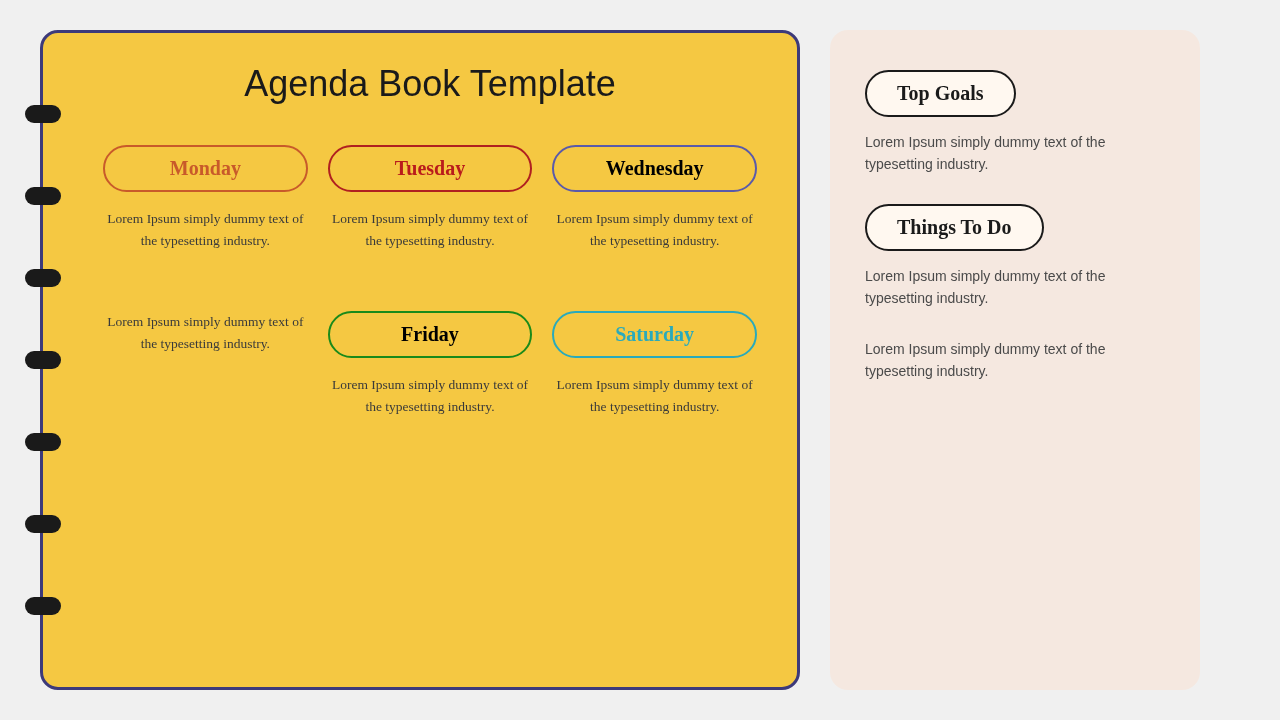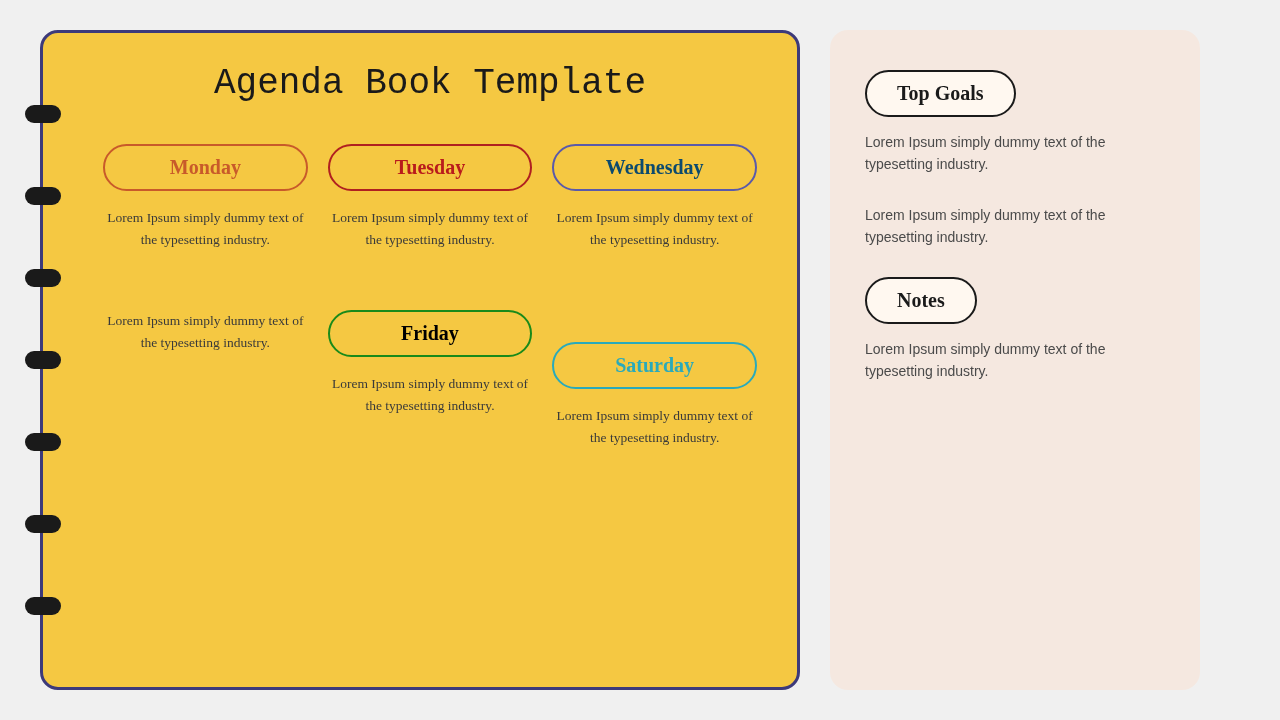"Agenda Book Template" .page-title { font-family: Liberation Mono, monospace -> Liberation Sans, sans-serif }
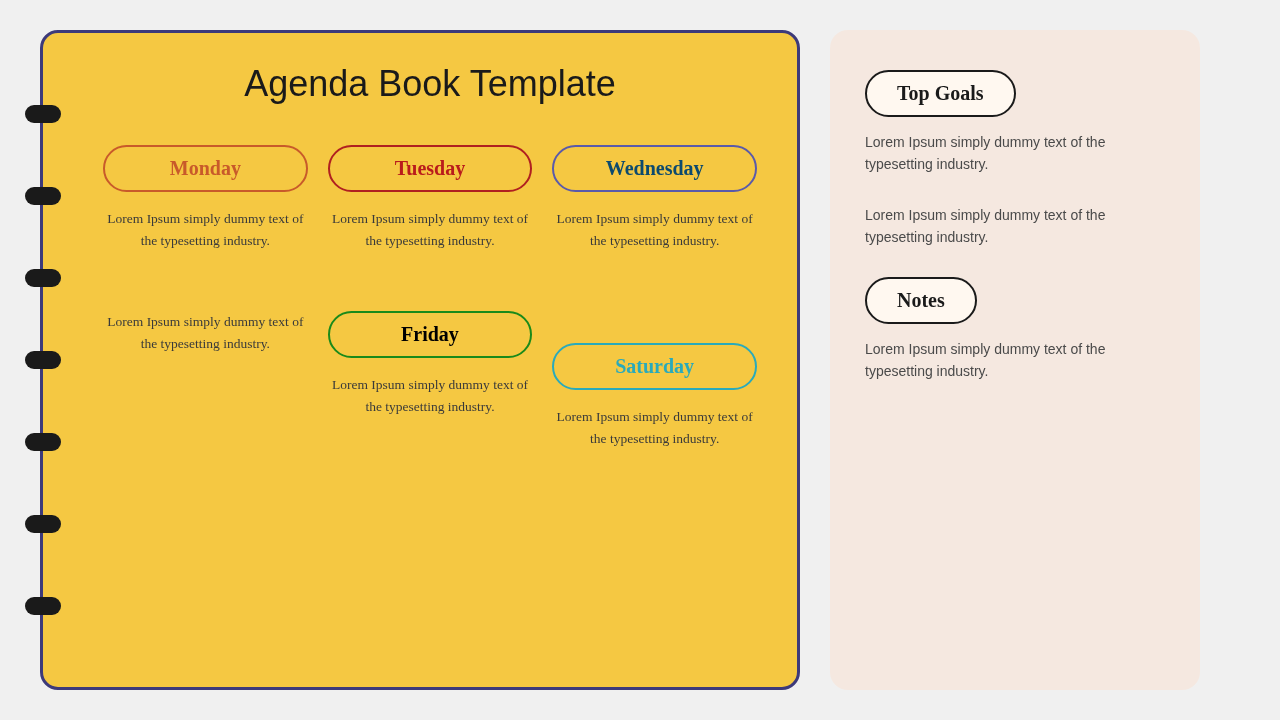"Wednesday" .day-badge.wednesday { color: #0c4a6e -> #000000 }
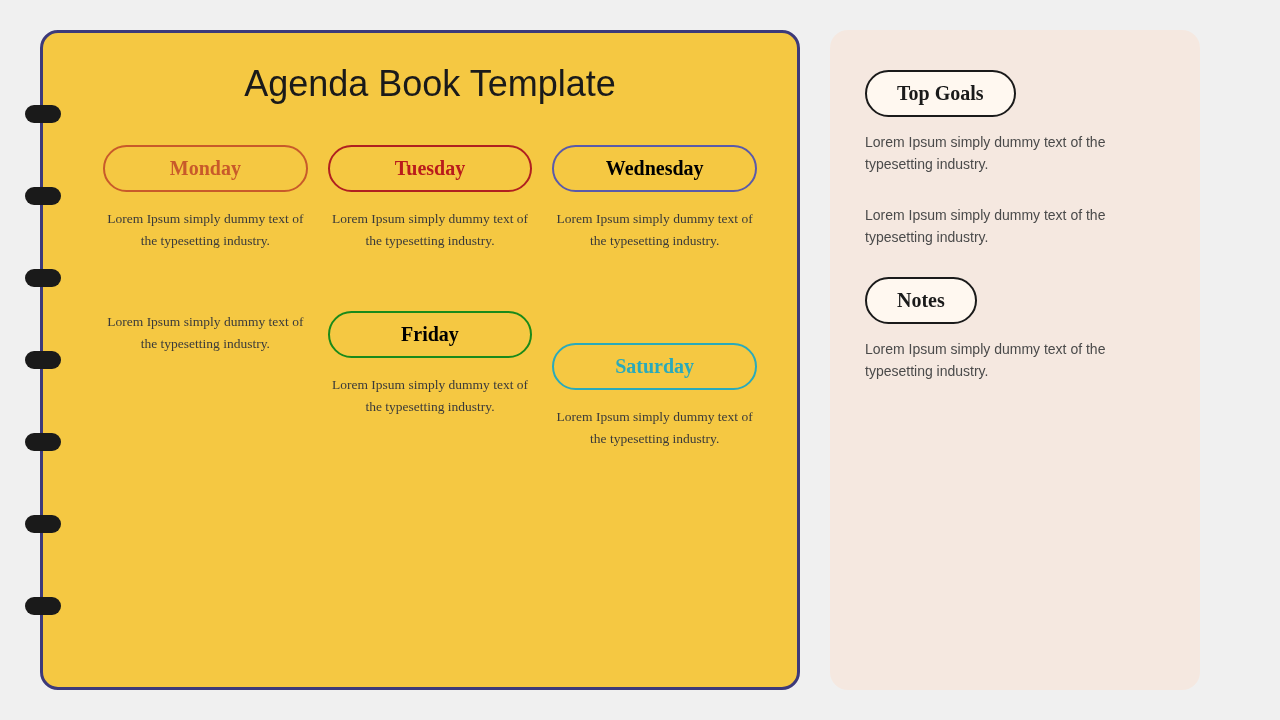"Things To Do" div.section-badge { html: none -> <div>Things To Do</div> }
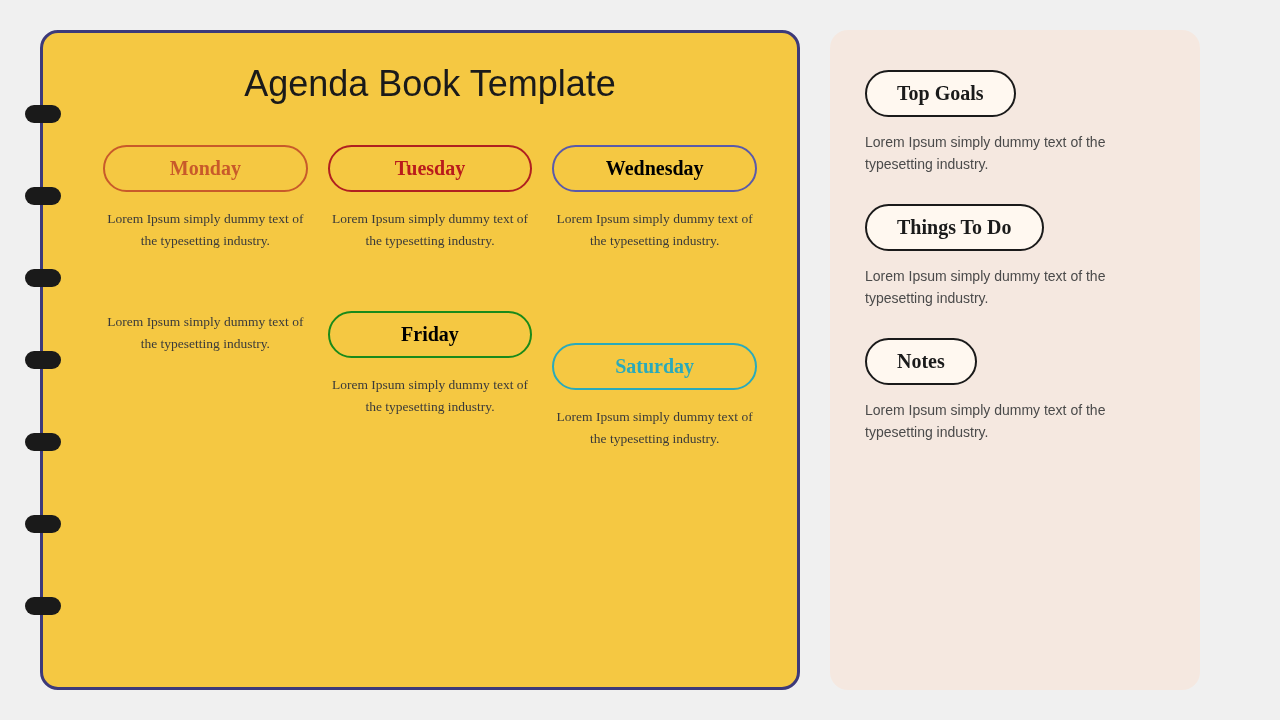"Saturday" .day-badge.saturday { margin-top: 32px -> none }
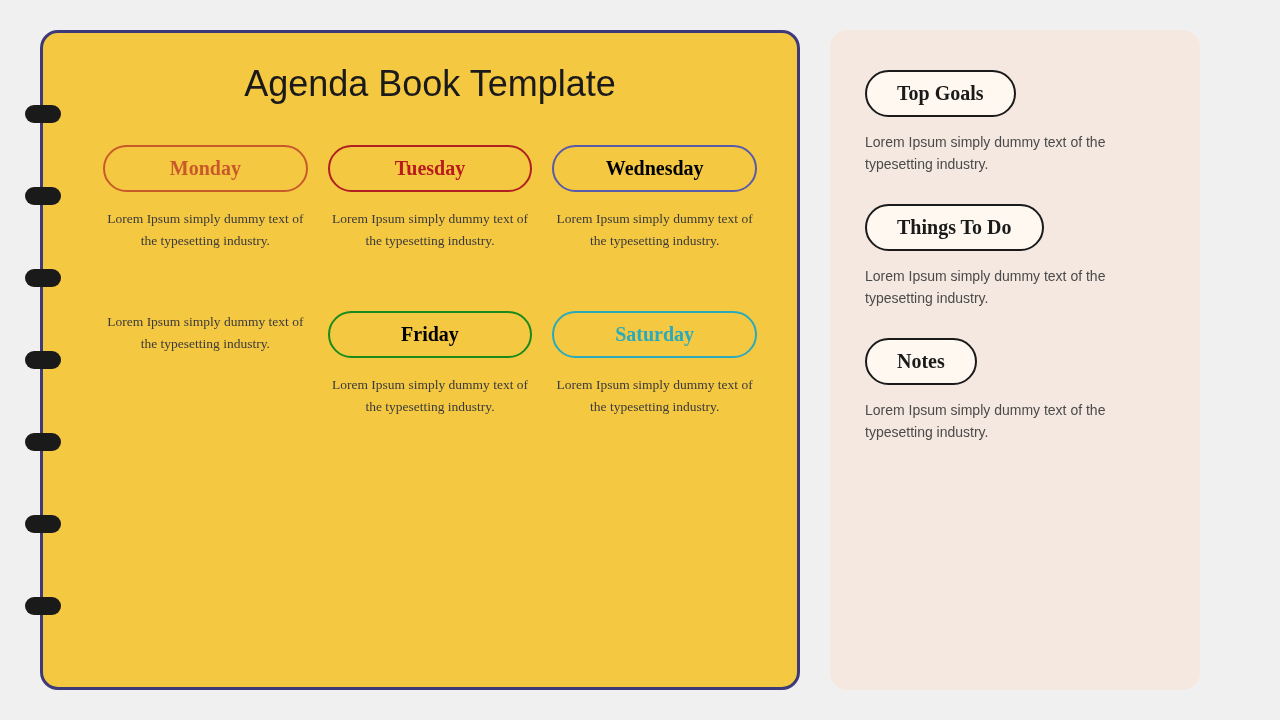"Notes" div.section-badge { html: <div>Notes</div> -> none }
